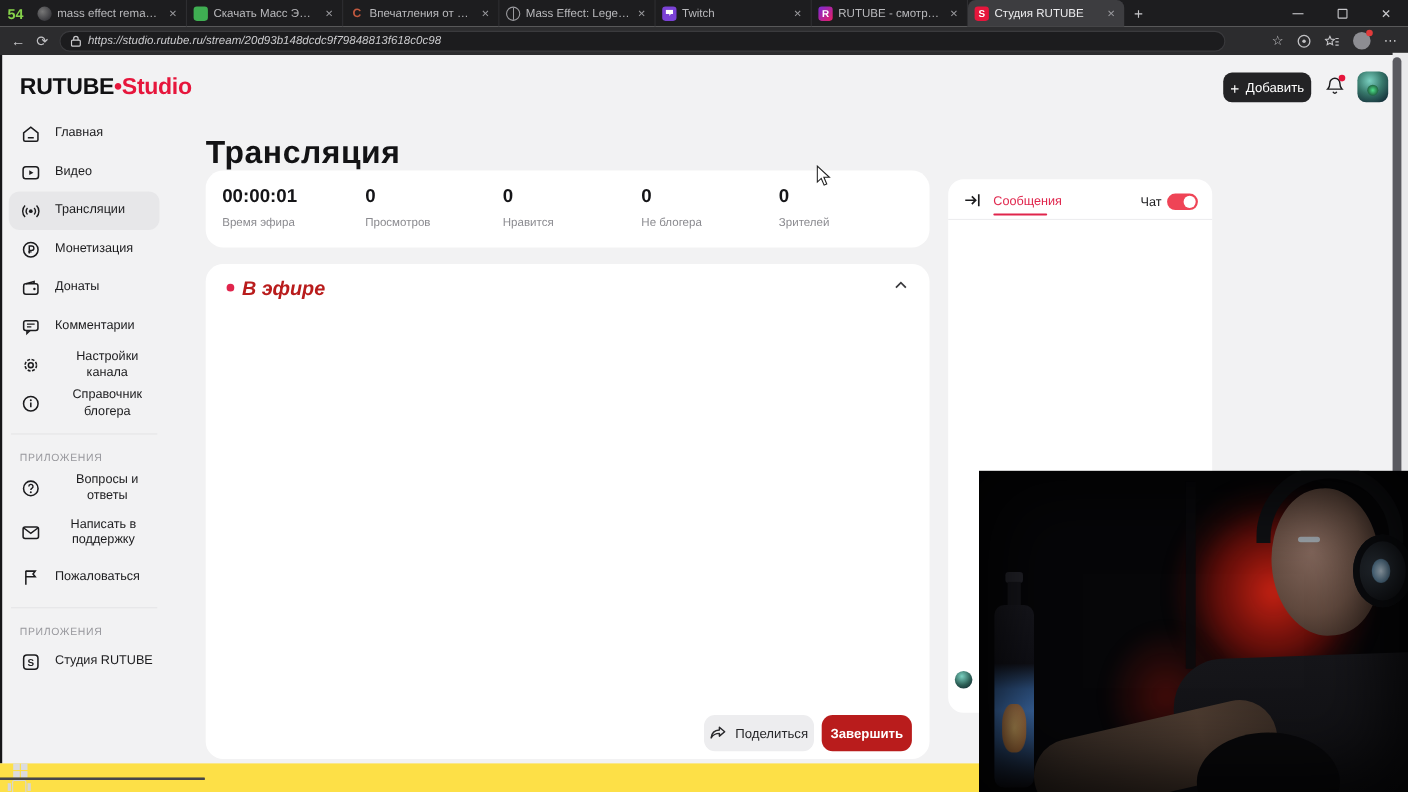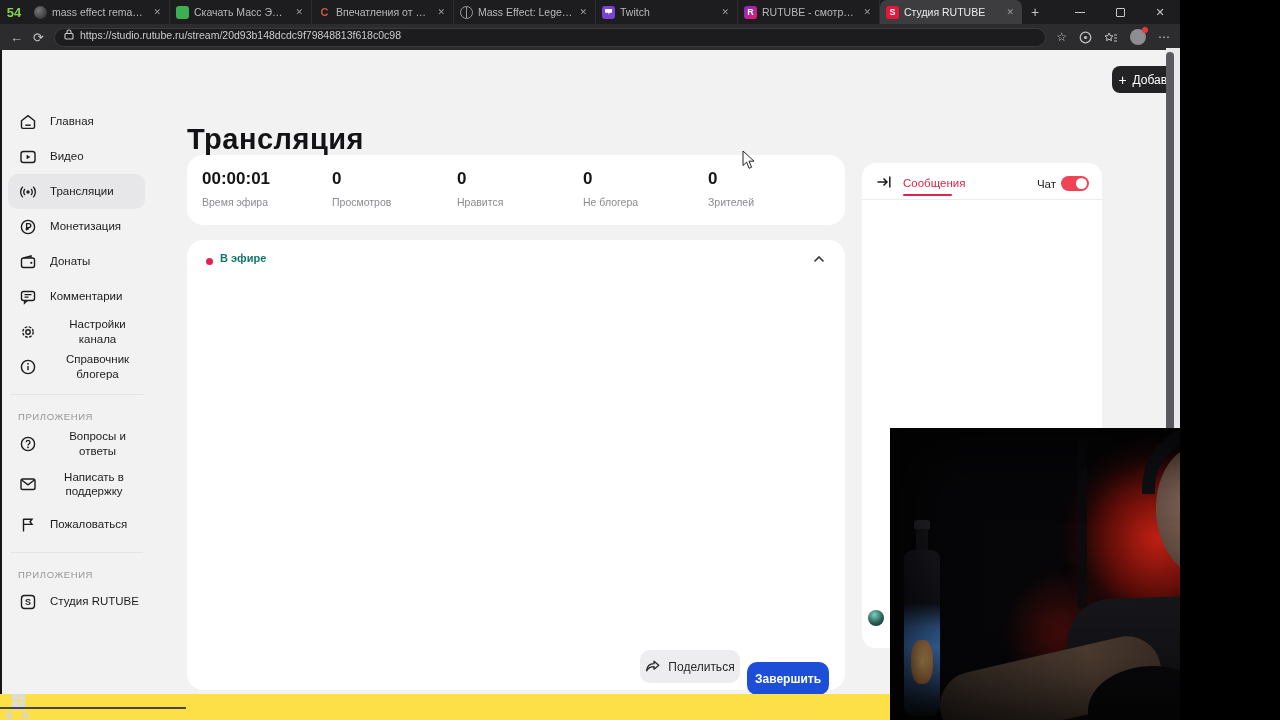"54" .screen { width: 1180px -> 1280px }
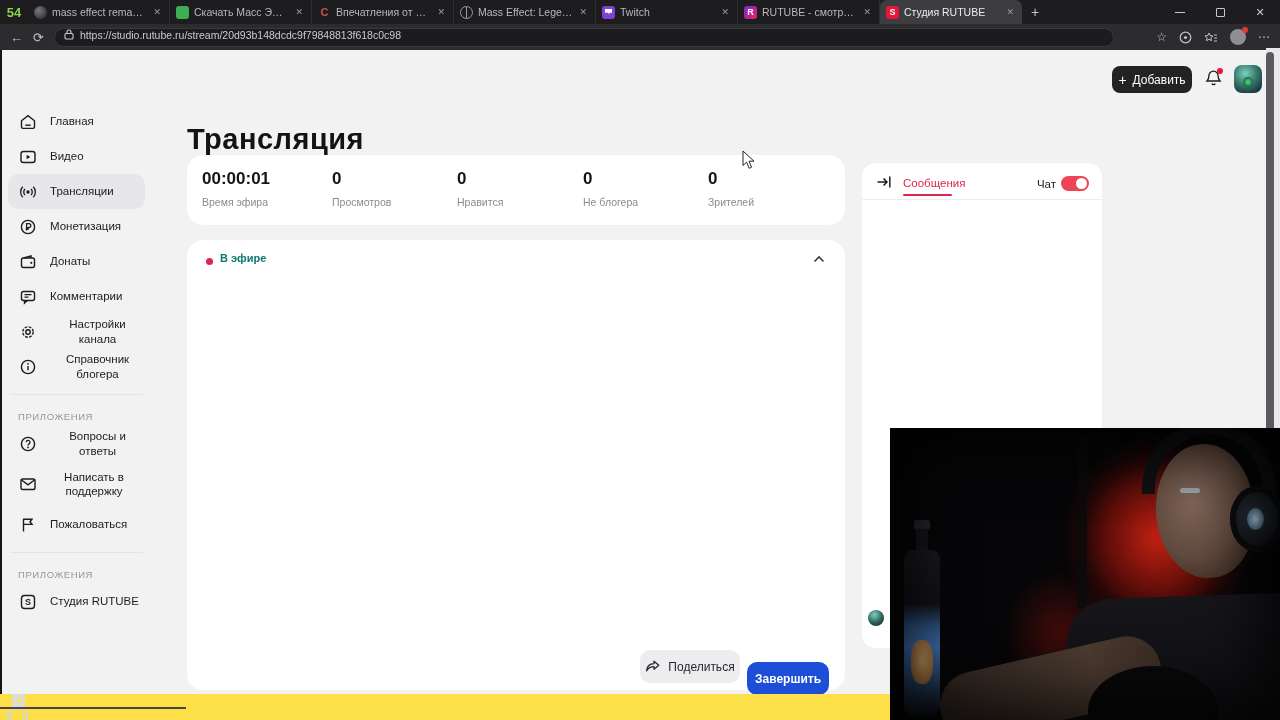"https://studio.rutube.ru/stream/20d93b14" .urlpill { align-items: flex-start -> center; font-style: none -> italic }
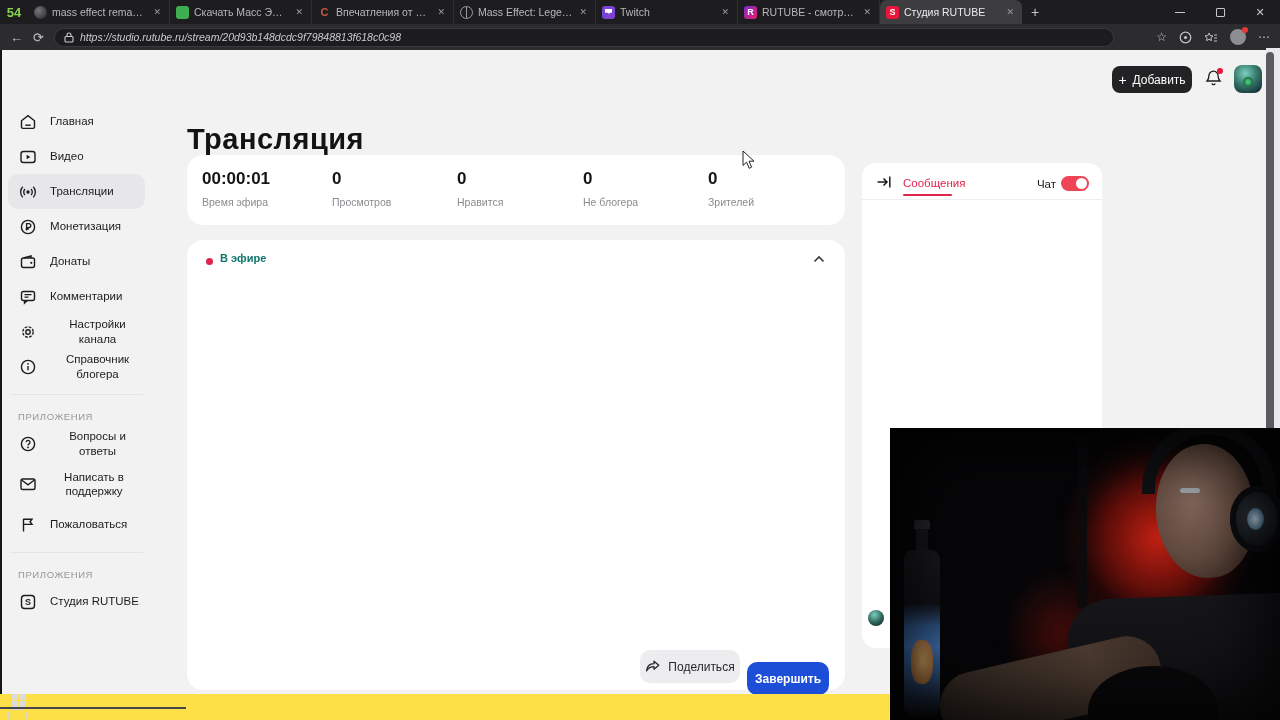"RUTUBE•Studio" div.logo { html: none -> <div><span>RUTUBE</span><span>•</span><span>Studio</span></div> }
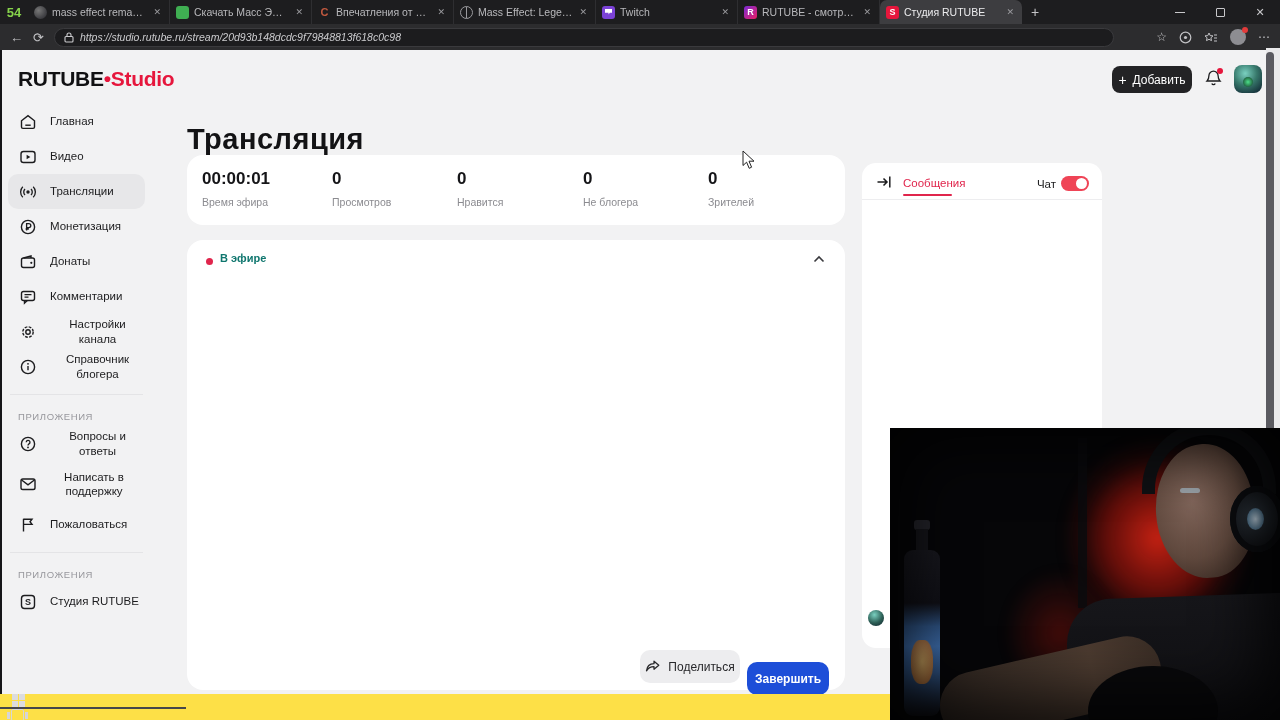"В эфире" .live-status { color: #0f766e -> #b91c1c; font-size: 11px -> 18px; font-style: none -> italic }
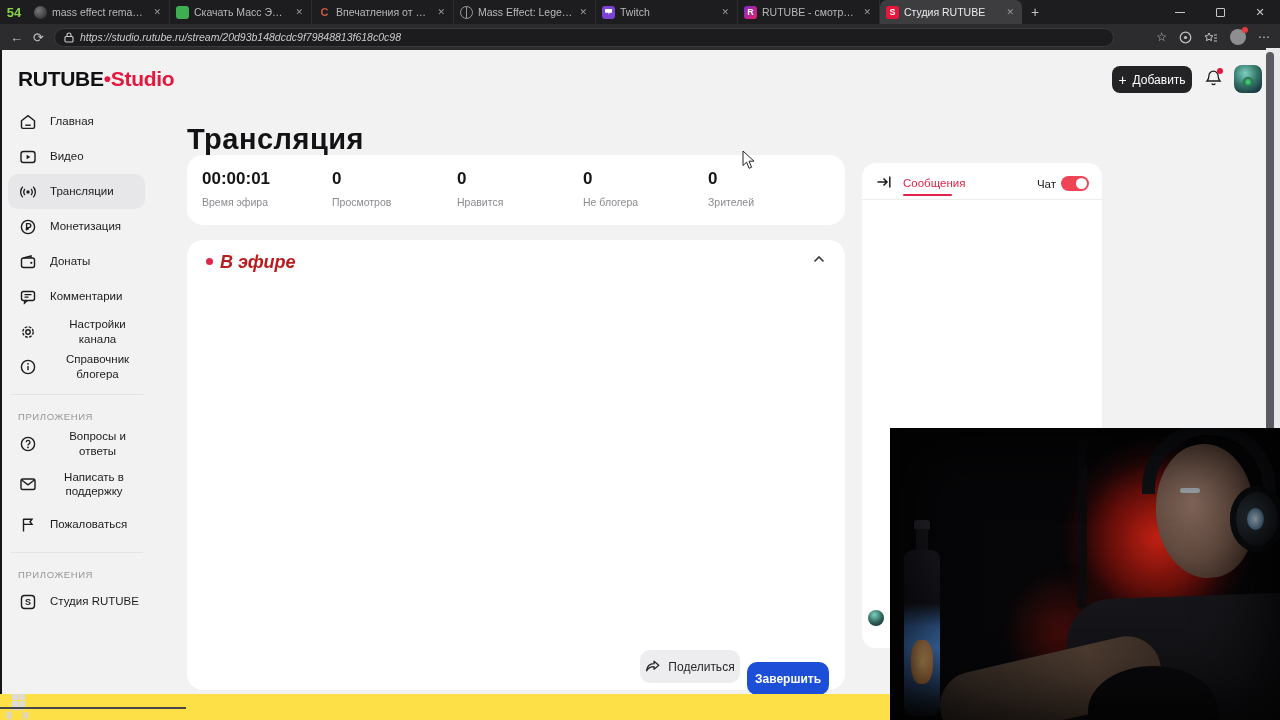"Завершить" .finish-btn { background: #1d4ed8 -> #b91c1c; margin-top: 12px -> none }
